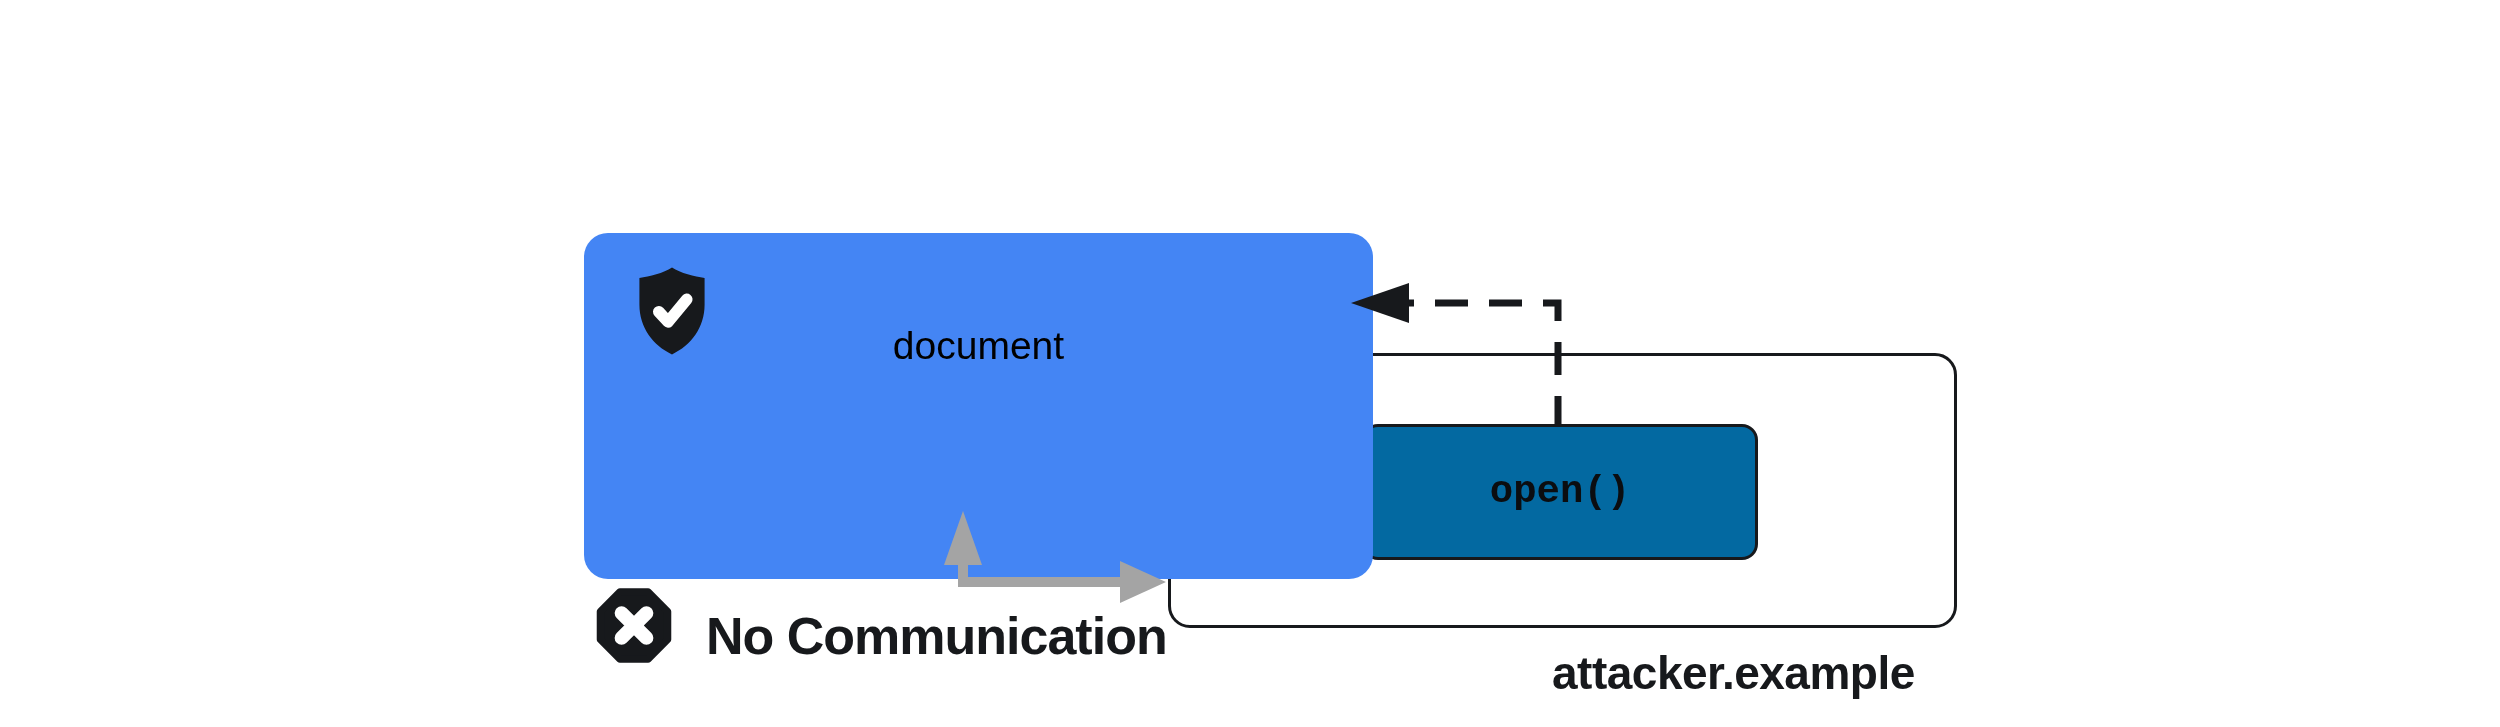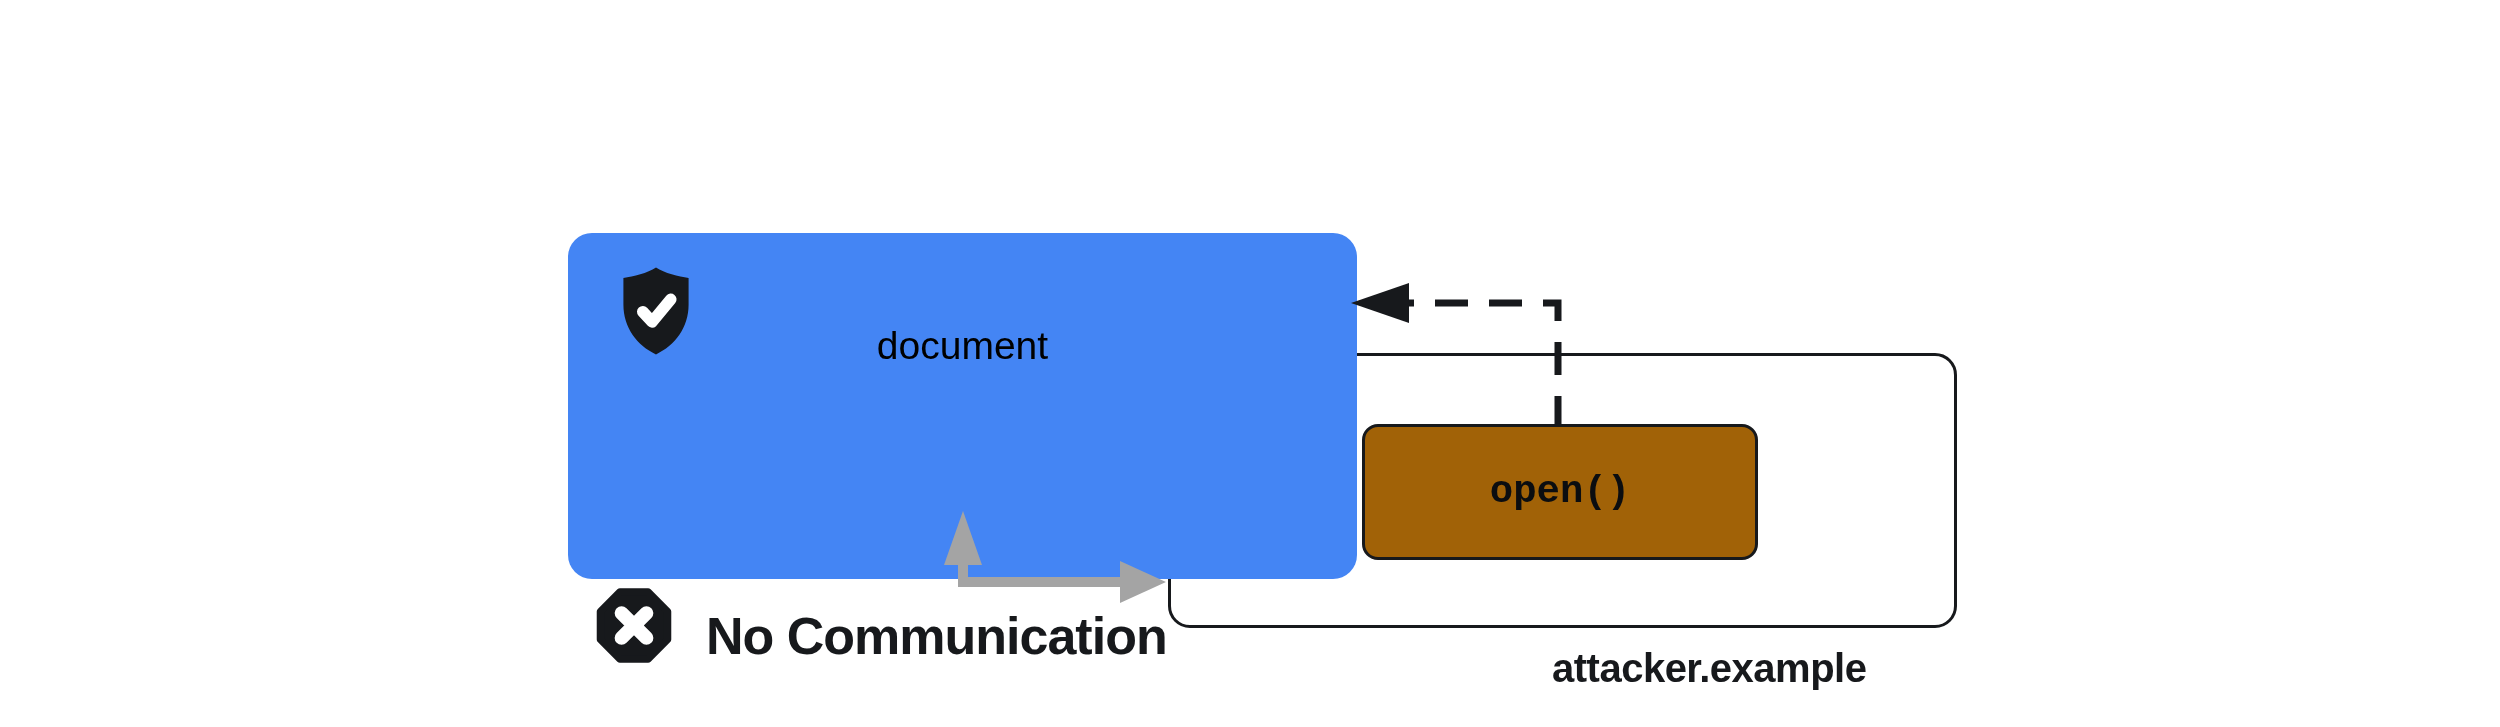"document" .victim-box { left: 568px -> 584px }
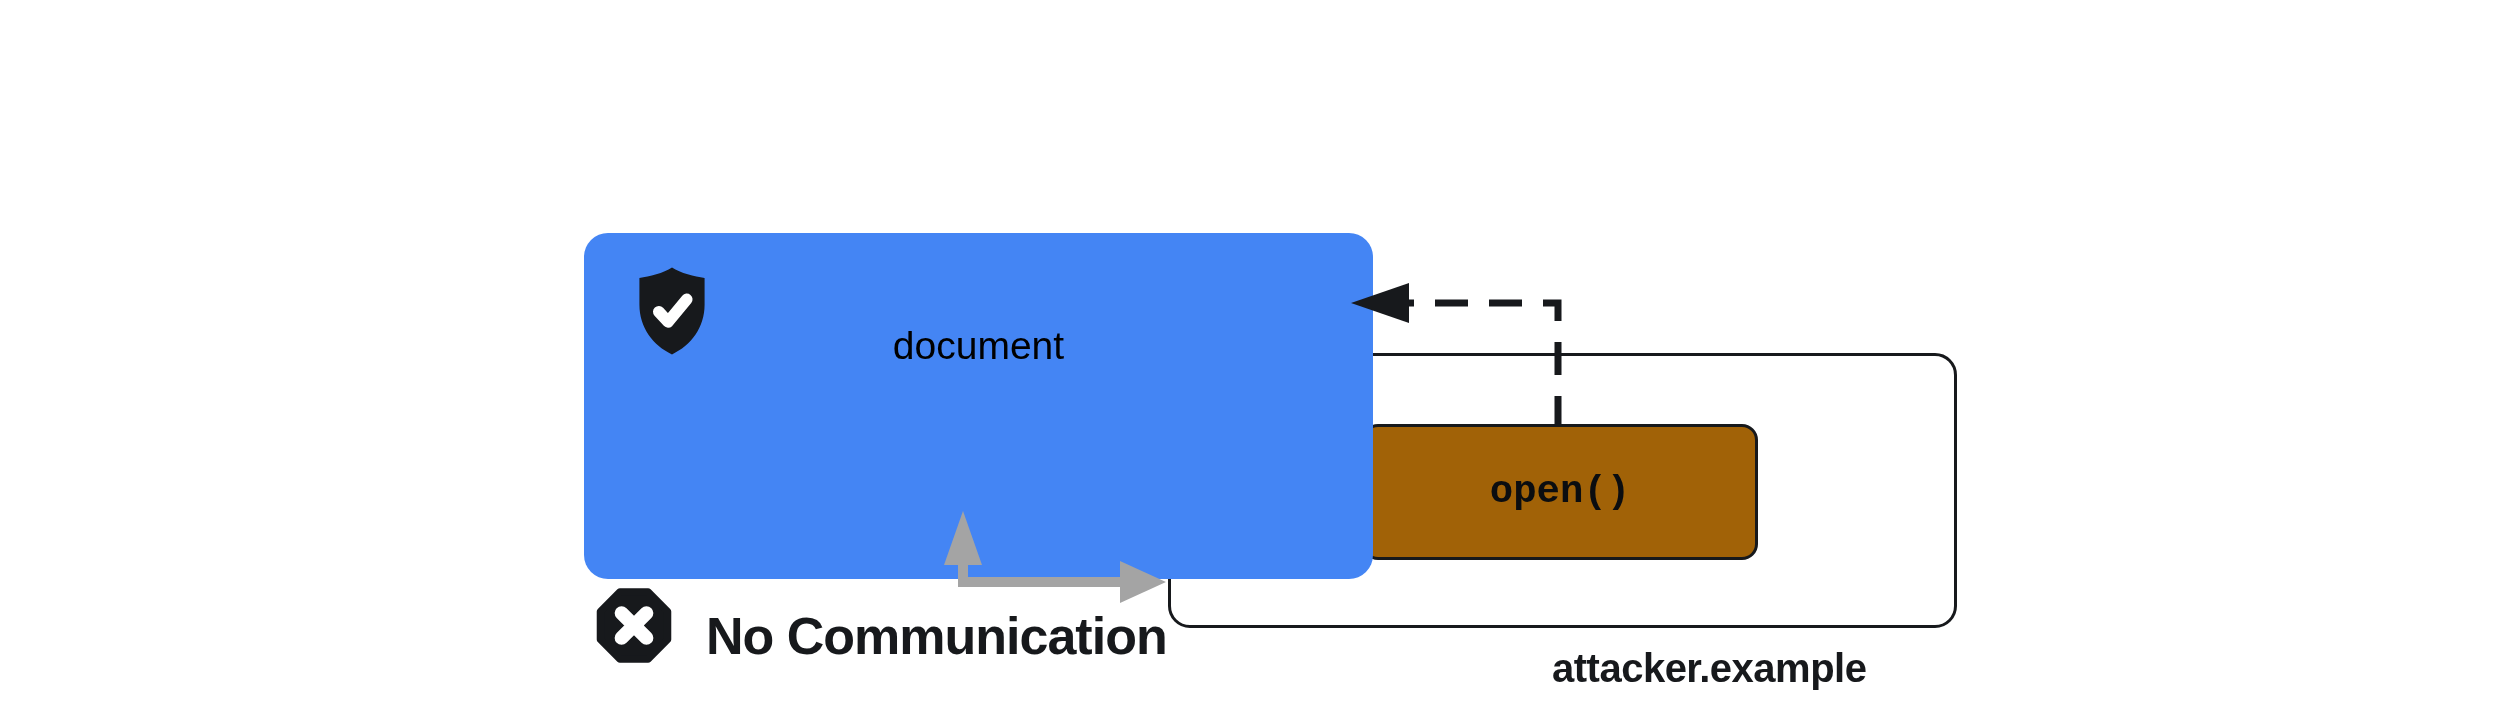"open()" .open-box { background: #a16207 -> #0369a1 }
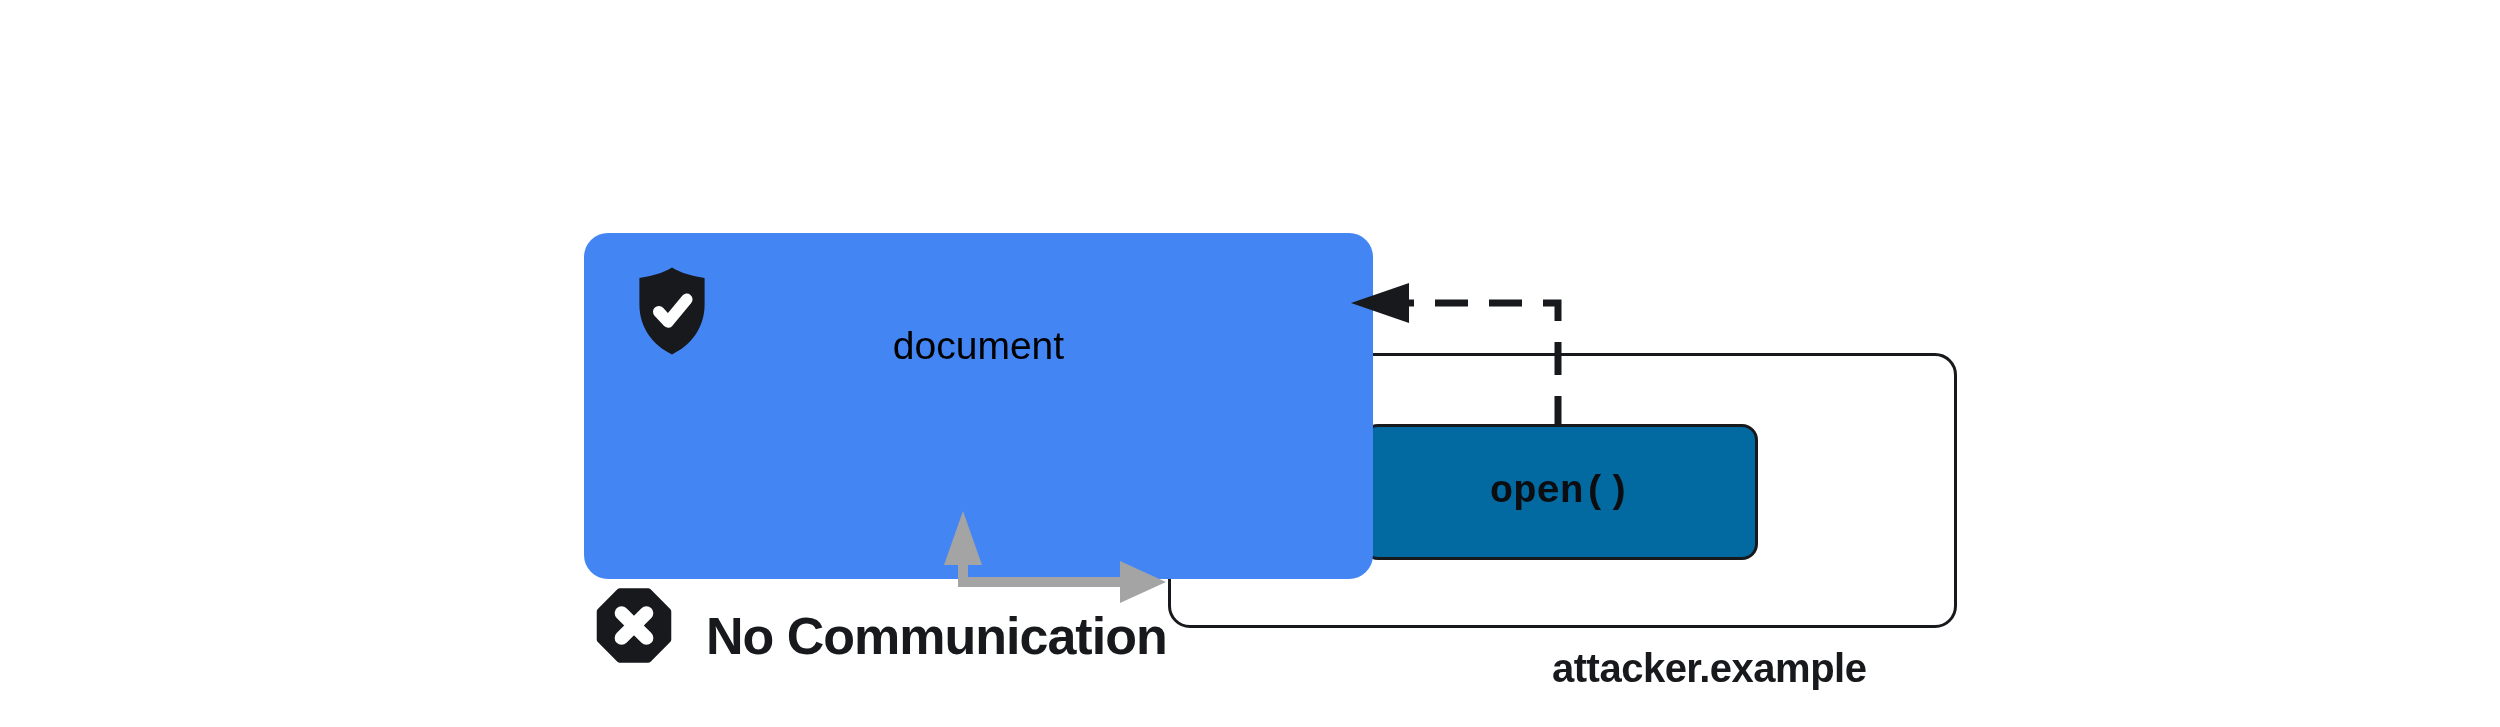"attacker.example" .attacker-label { font-size: 40px -> 46px }
